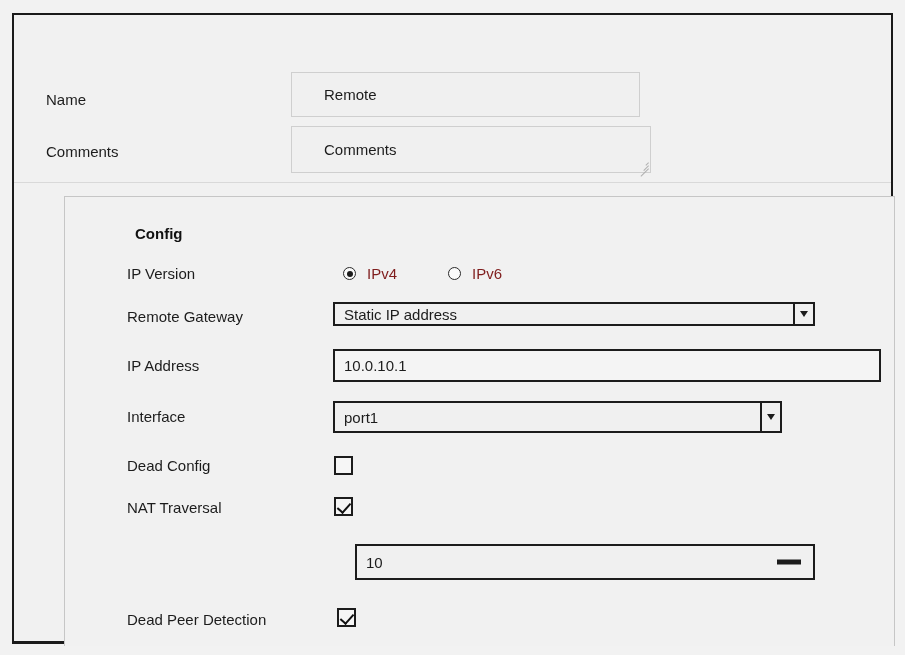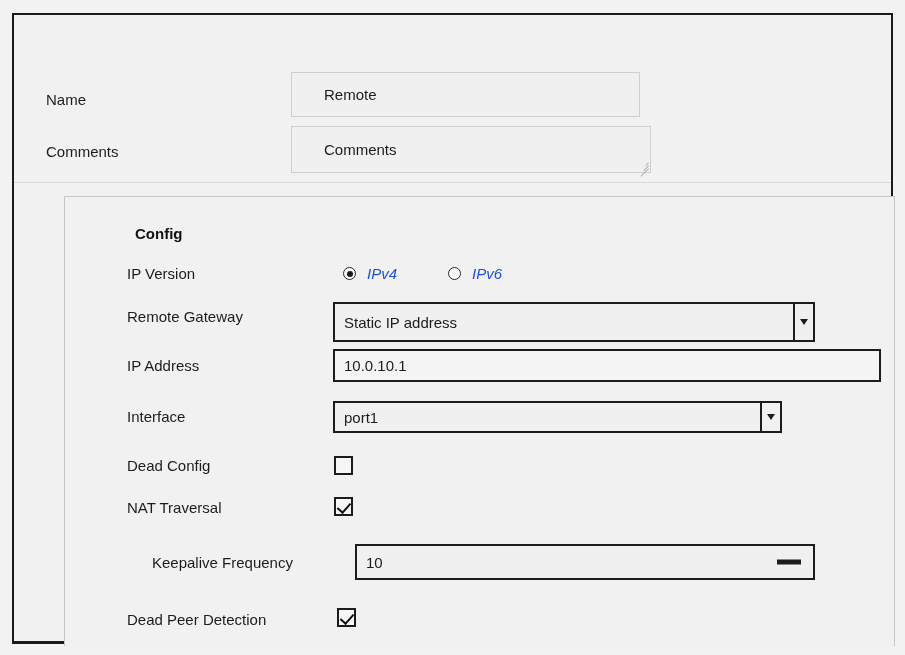"IPv4" .radio-wrap { color: #1d4ed8 -> #7f1d1d; font-style: italic -> none }
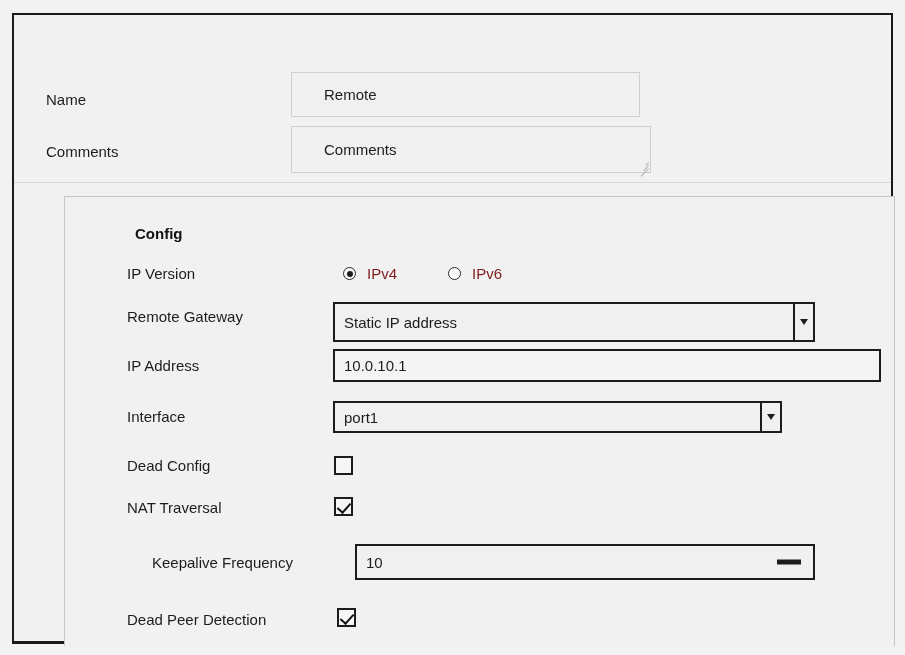"Static IP address" div.hard-field { height: 40px -> 24px }
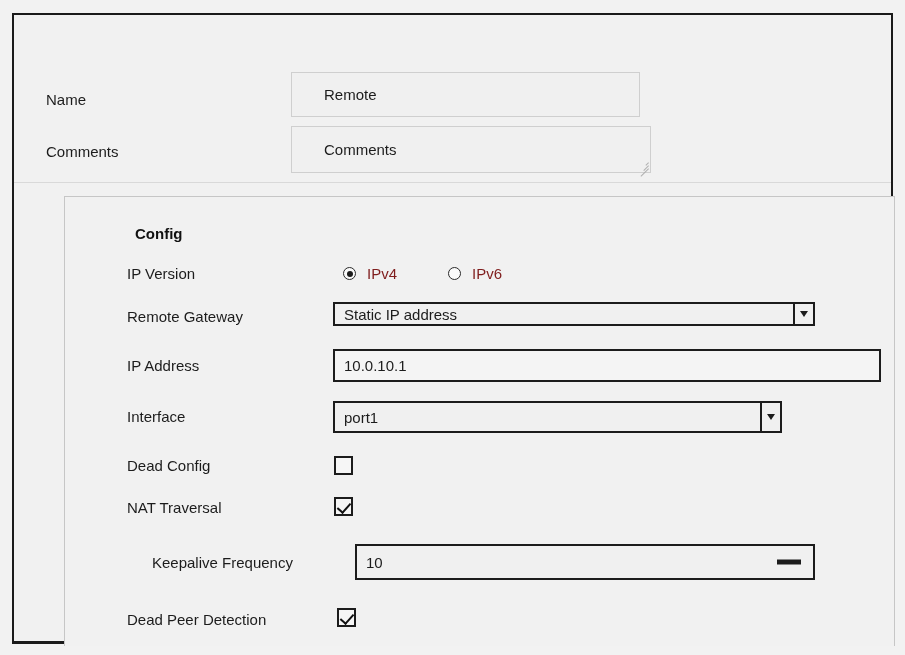"Keepalive Frequency" div.lbl { html: <div>Keepalive Frequency</div> -> none }
